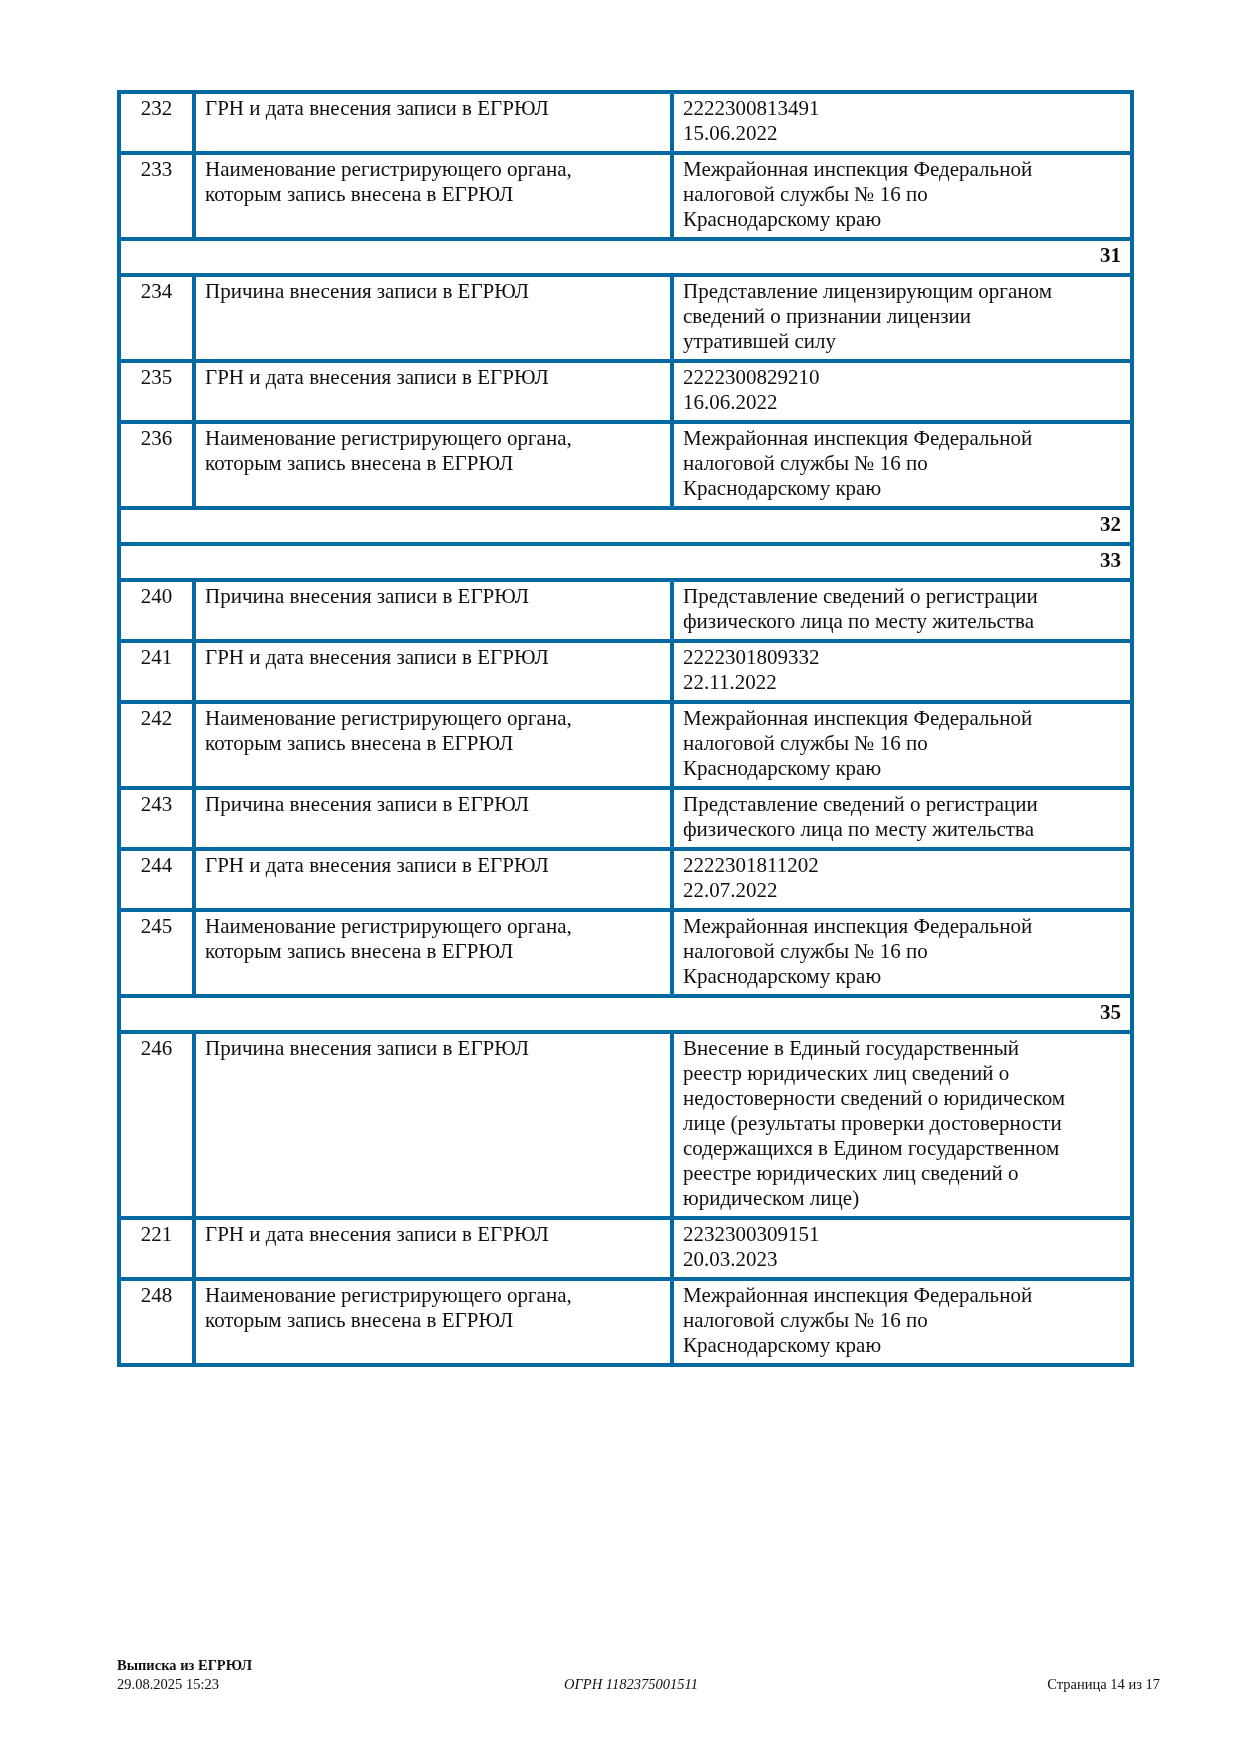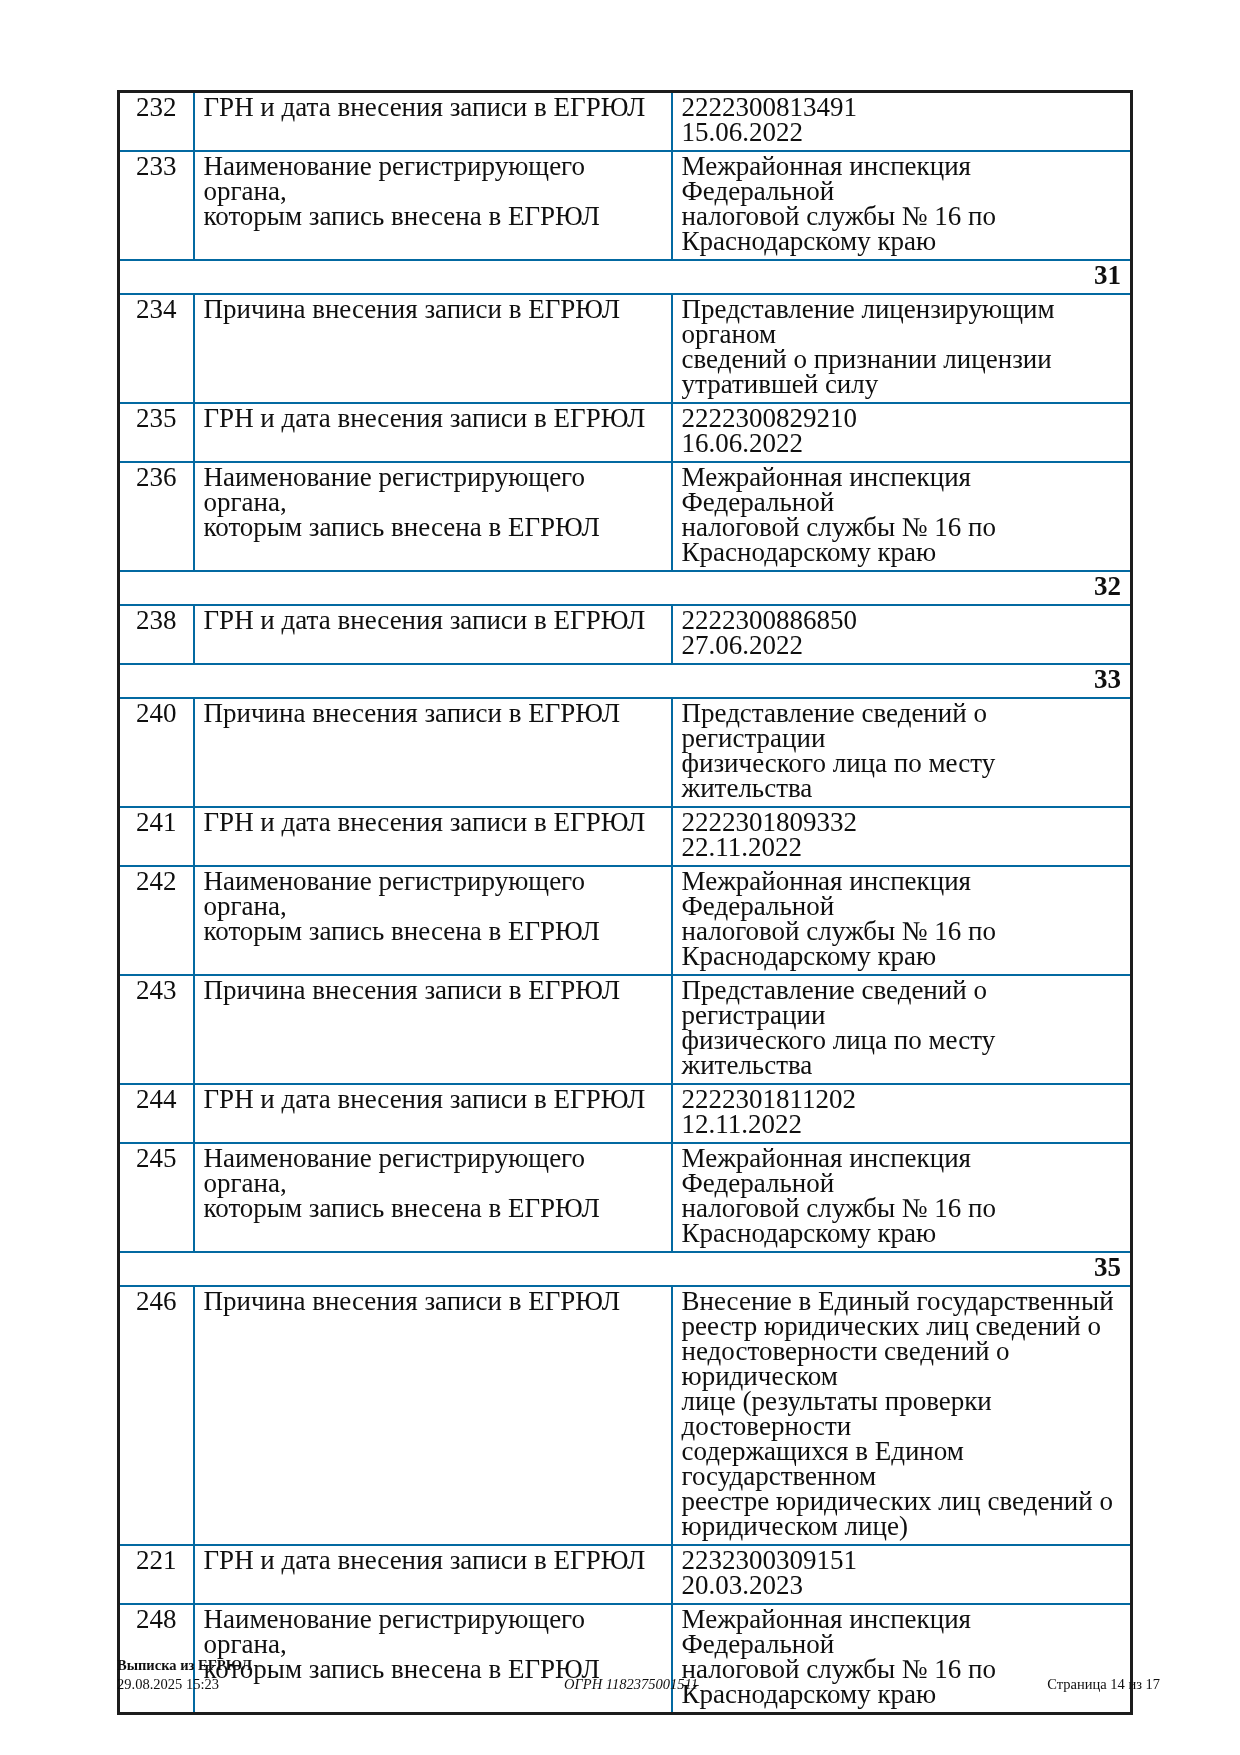"232" table.records td { border: 2px solid #0369a1 -> 4px solid #0369a1; font-size: 27px -> 21px }
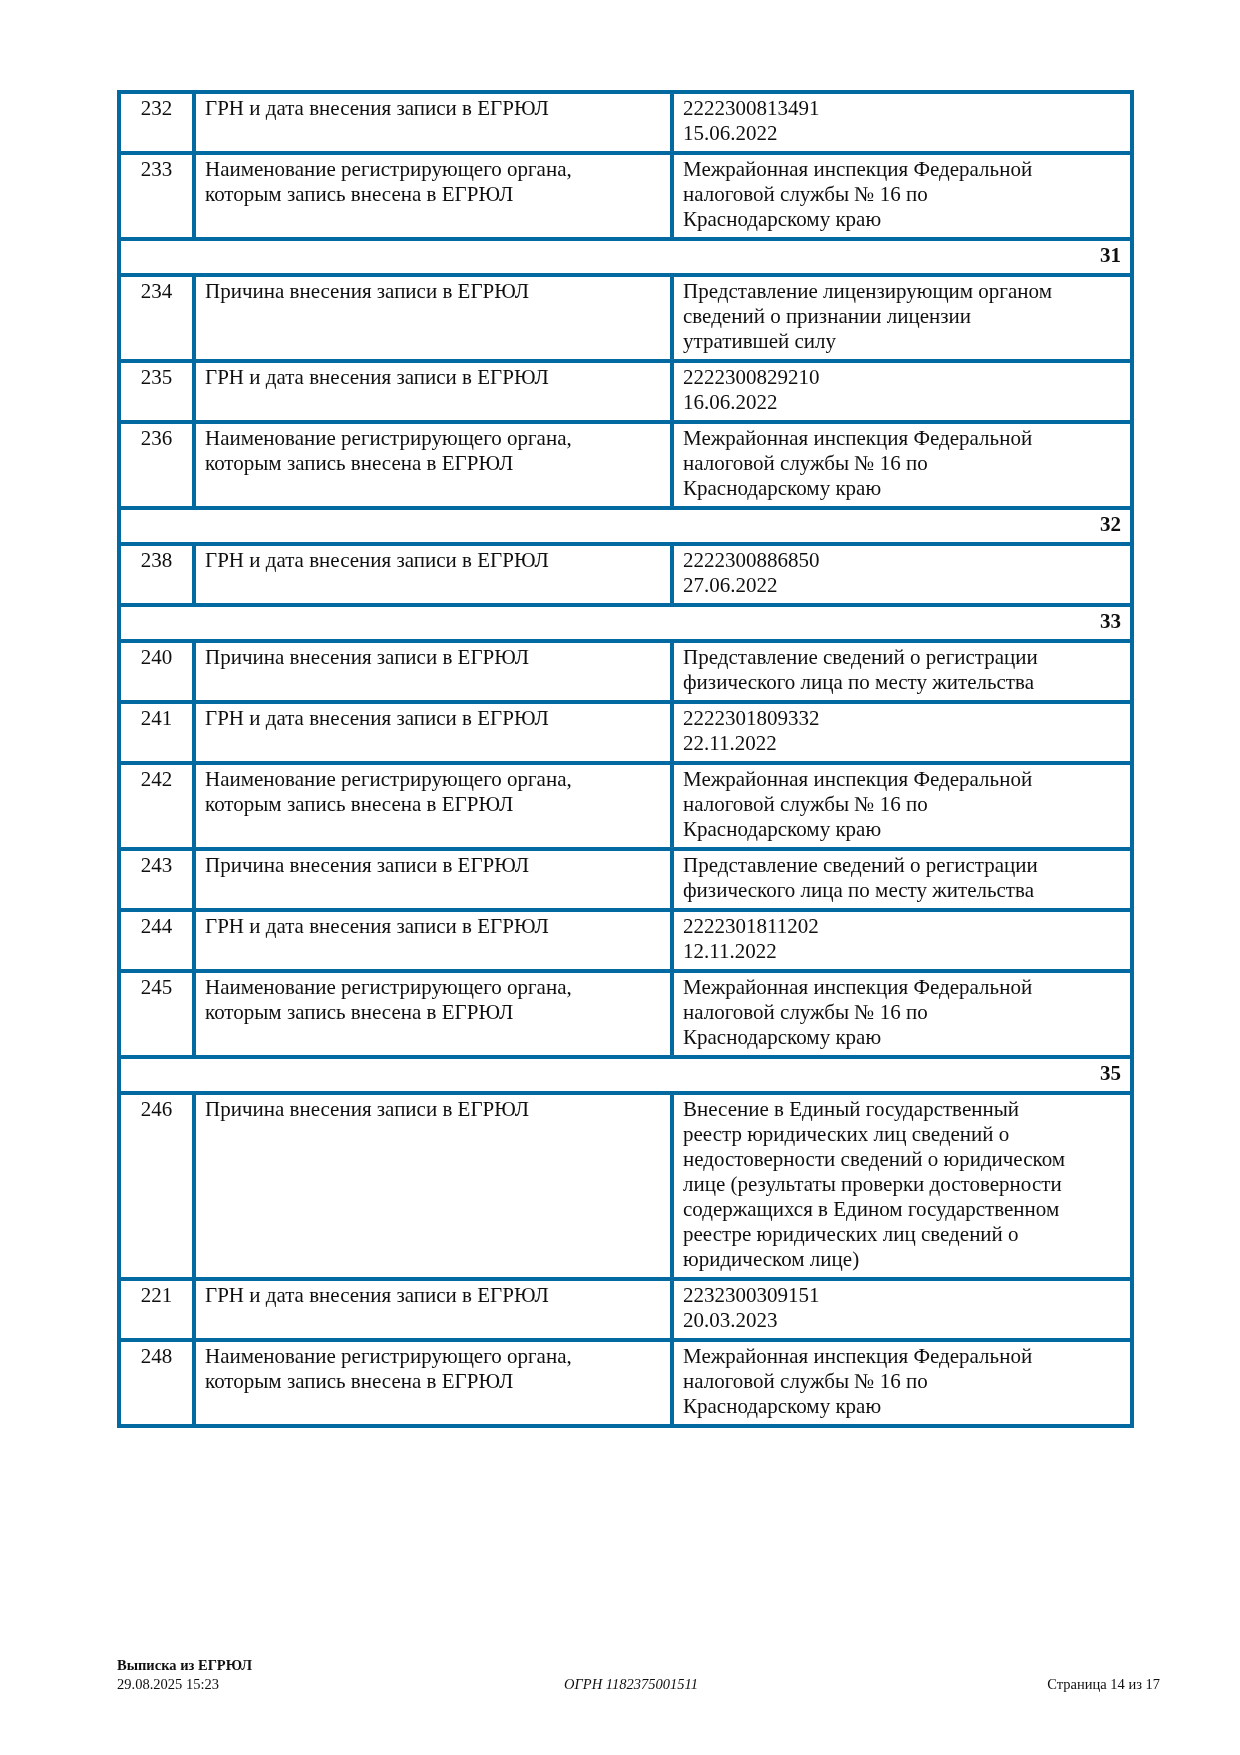"238" tr { html: <tr> <td>238</td> <td>ГРН и дата внесения записи в ЕГРЮЛ</td> <td>2222300886850 27.06.2022</td> </tr> -> none }
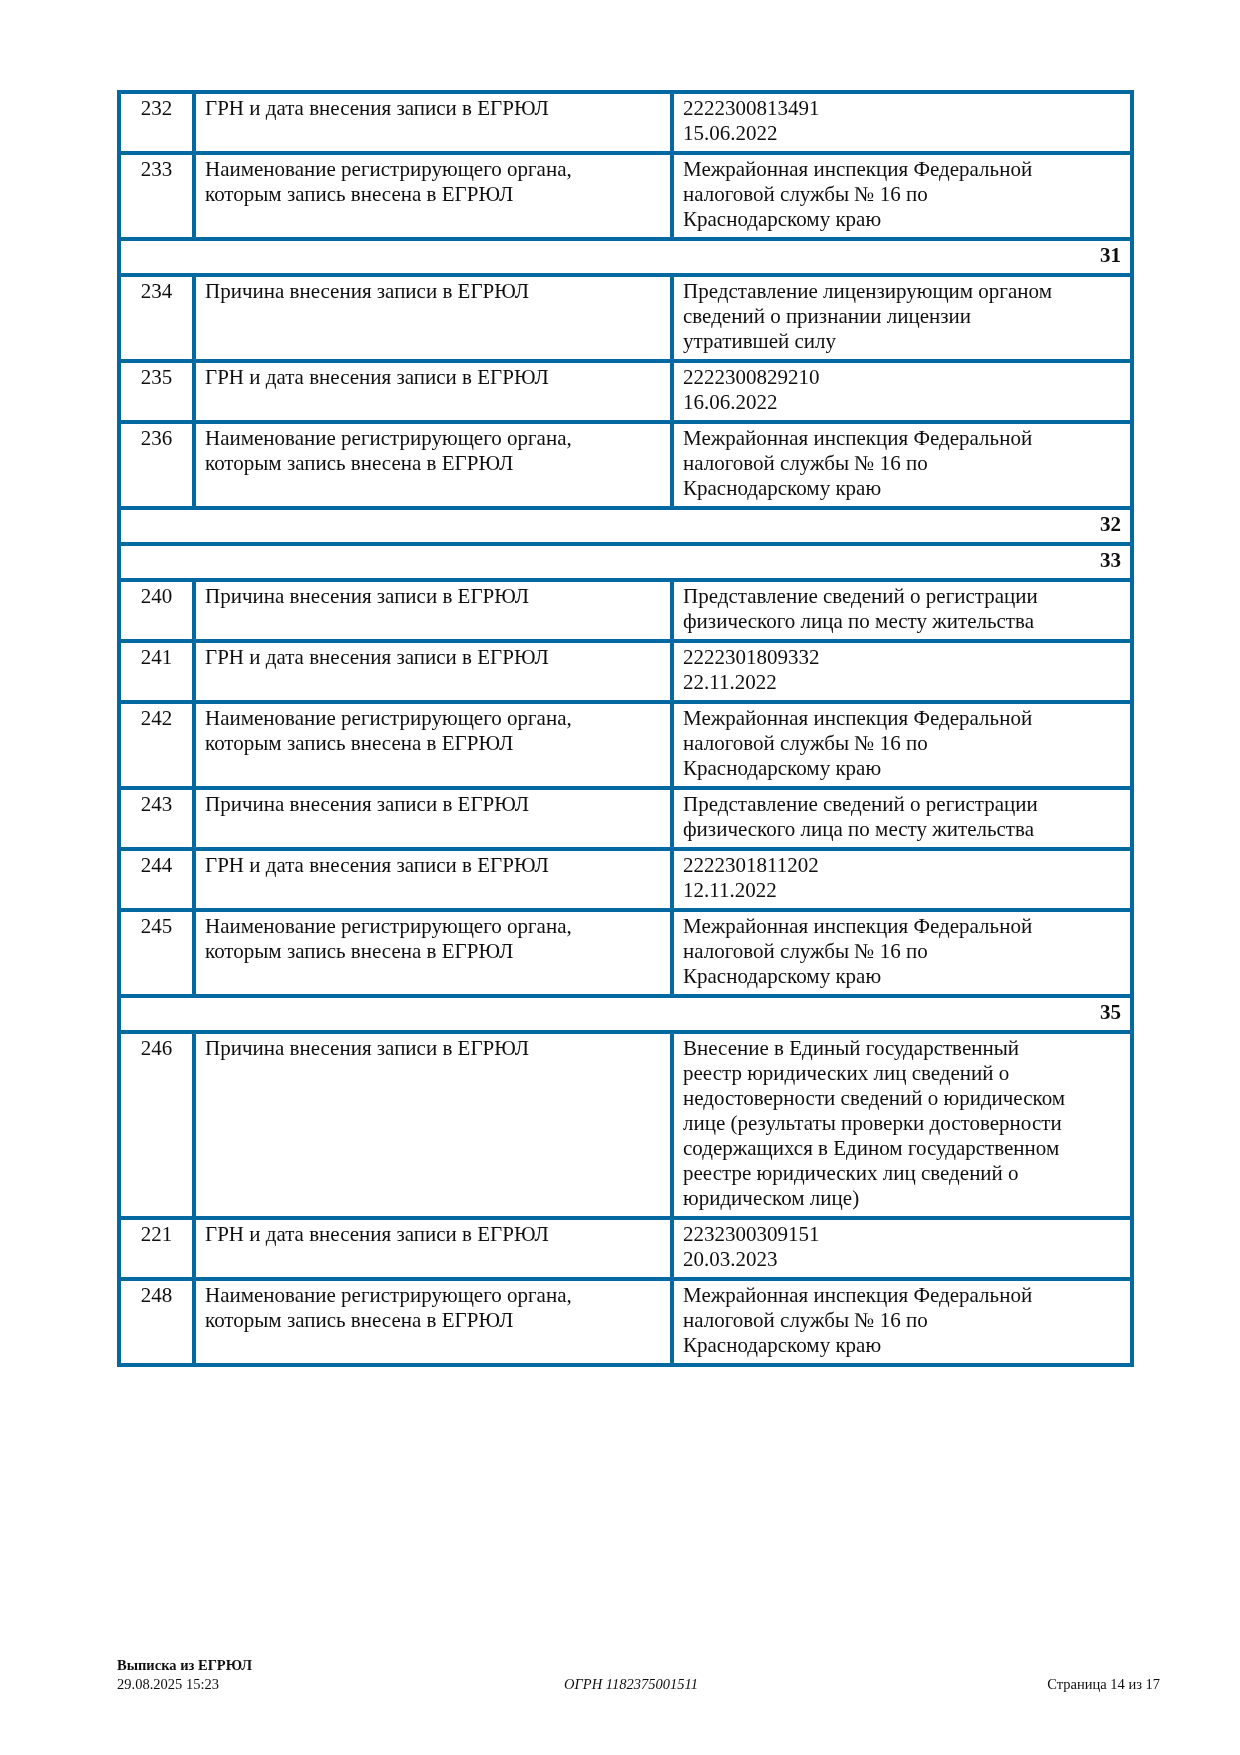"2222301811202" td.cell-value { text: 12.11.2022 -> 22.07.2022 }
